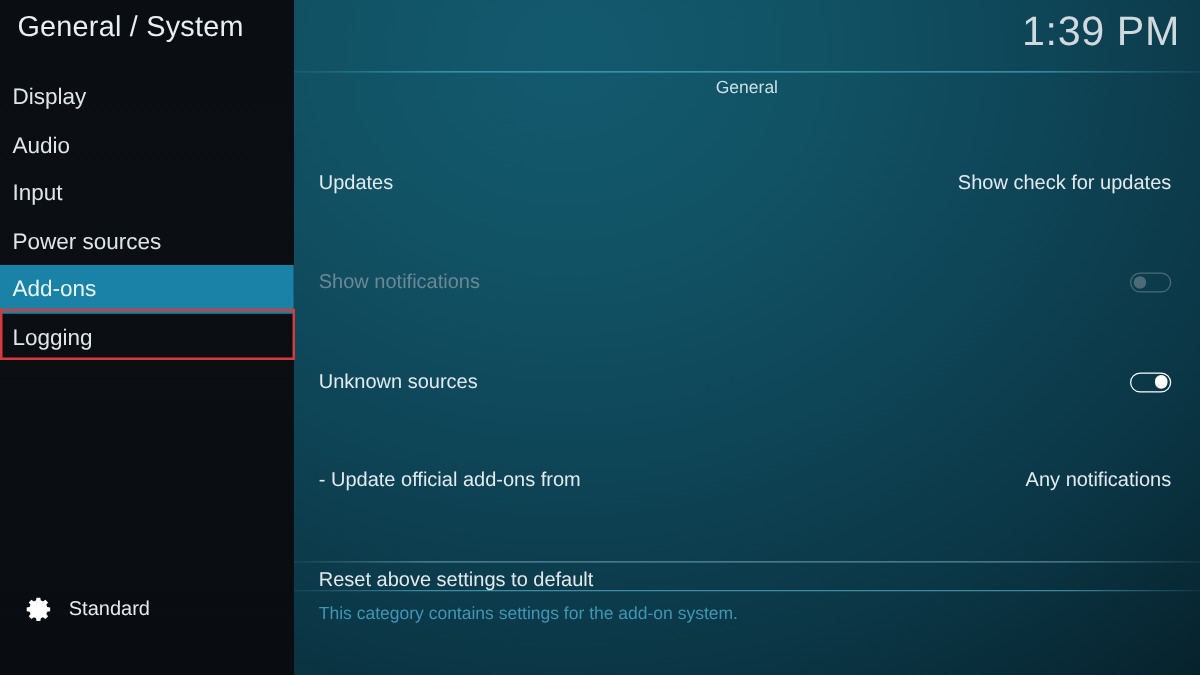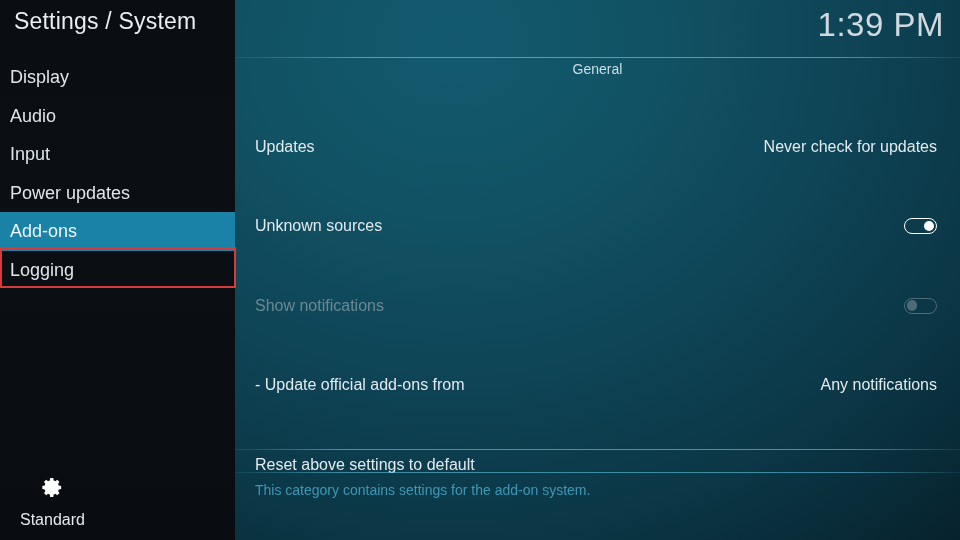"Settings / System" div { text: Settings -> General }
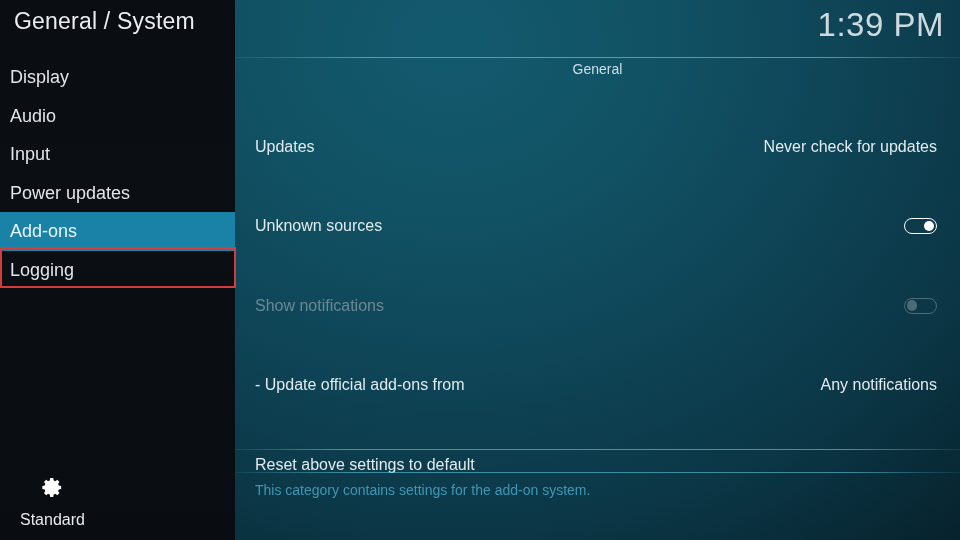"Never check for updates" span.setting-value { text: Never -> Show }
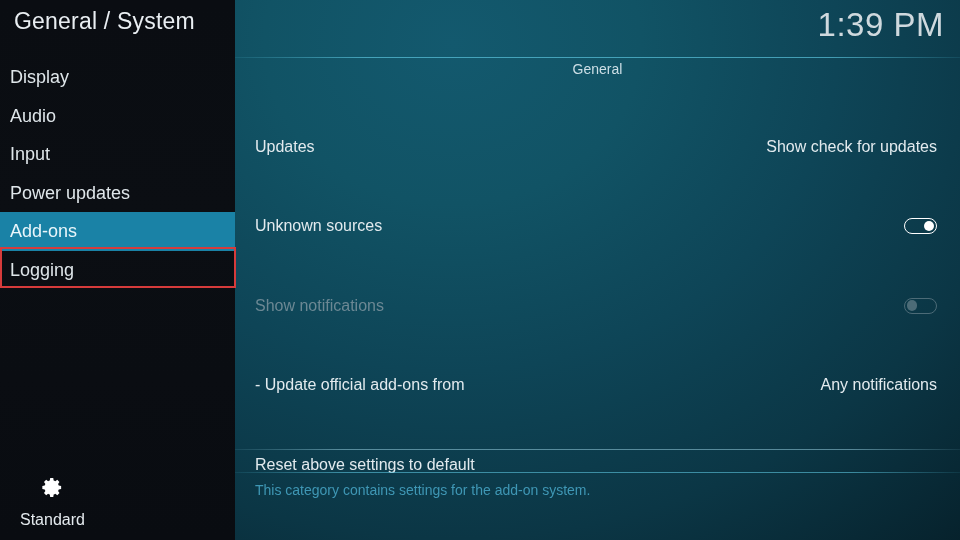"Power updates" span { text: updates -> sources }
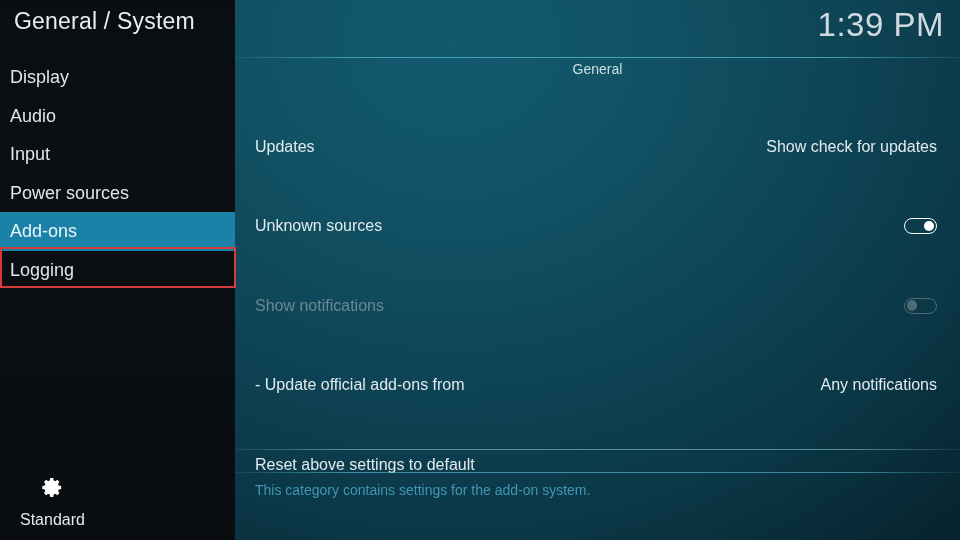"Unknown sources" div.setting-row { order: before "Show notifications" -> after "Show notifications" }
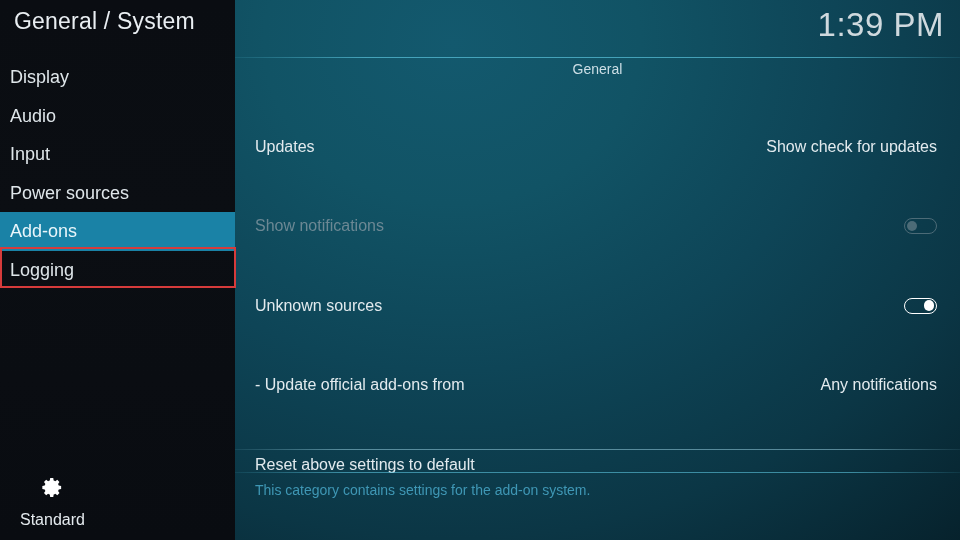"Standard" #skin-level { flex-direction: column -> none }
